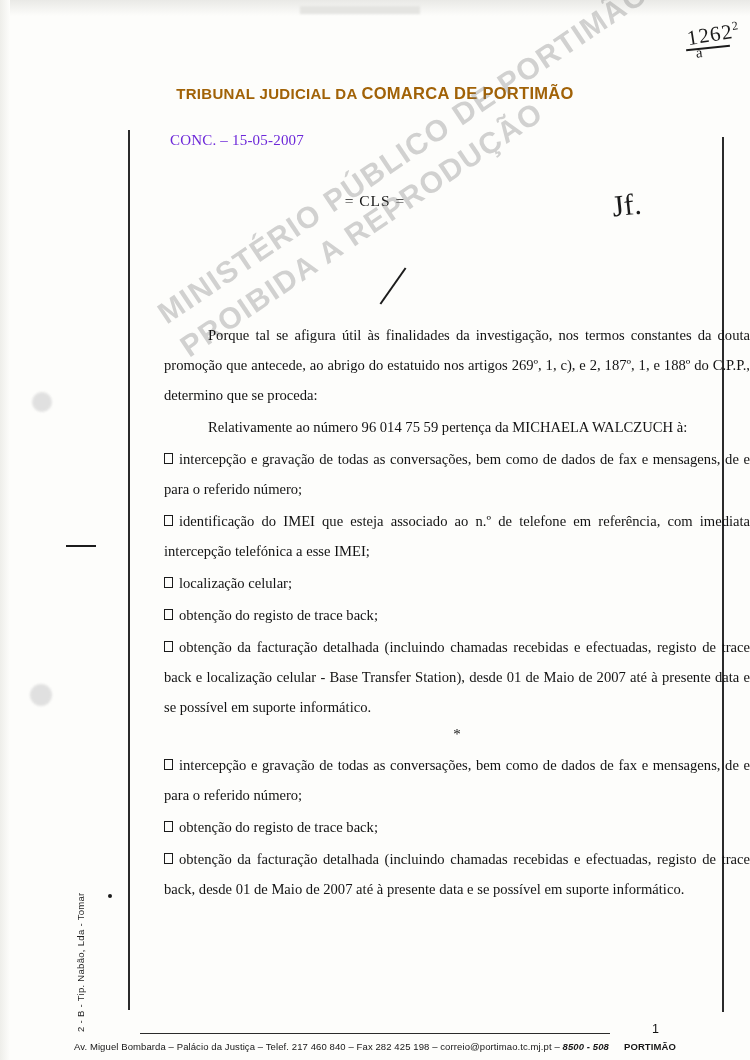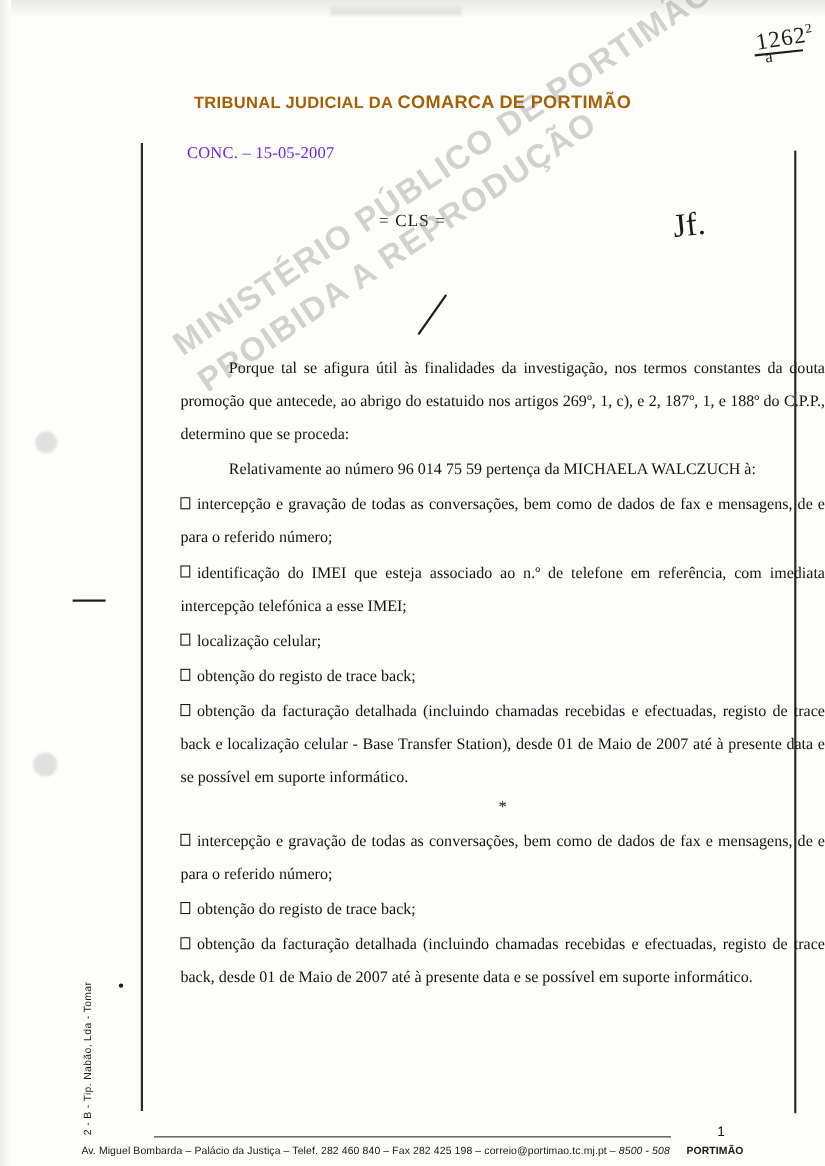"Av. Miguel Bombarda – Palácio" span { text: 282 460 840 -> 217 460 840 }
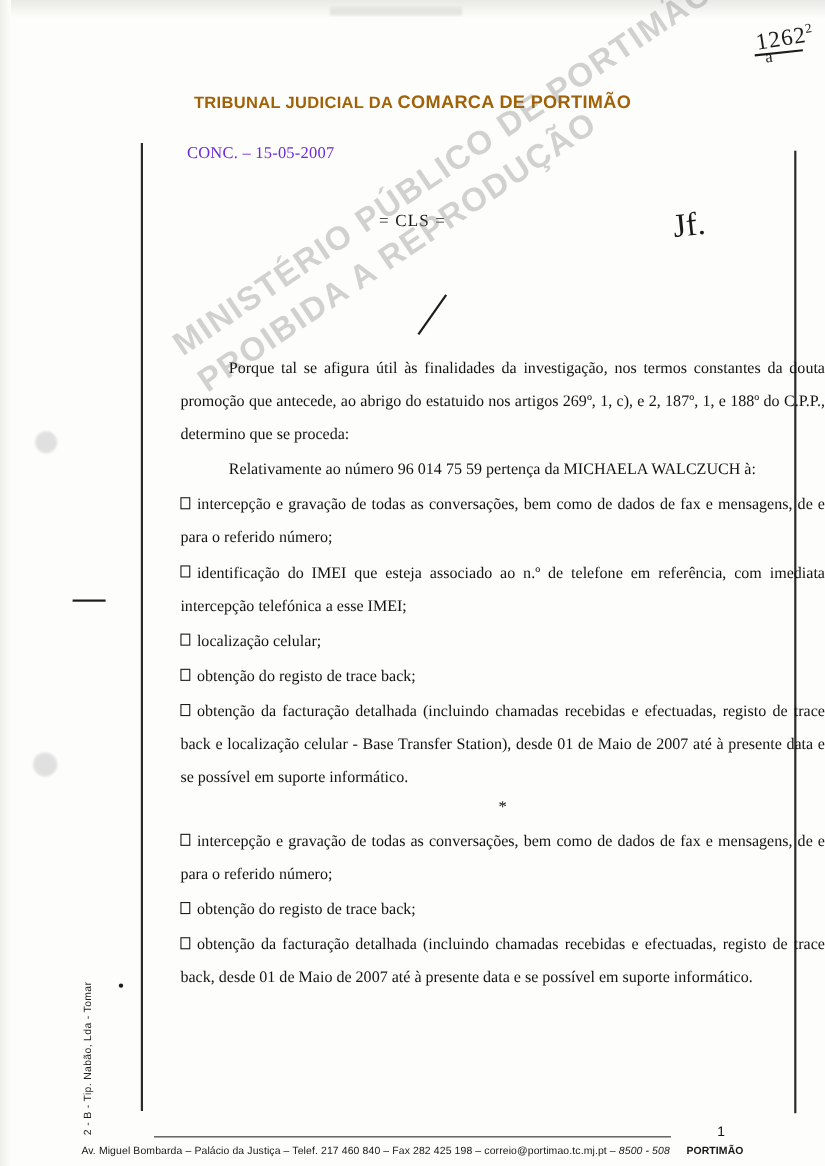"8500 - 508" .footer .bold { font-weight: normal -> bold }
